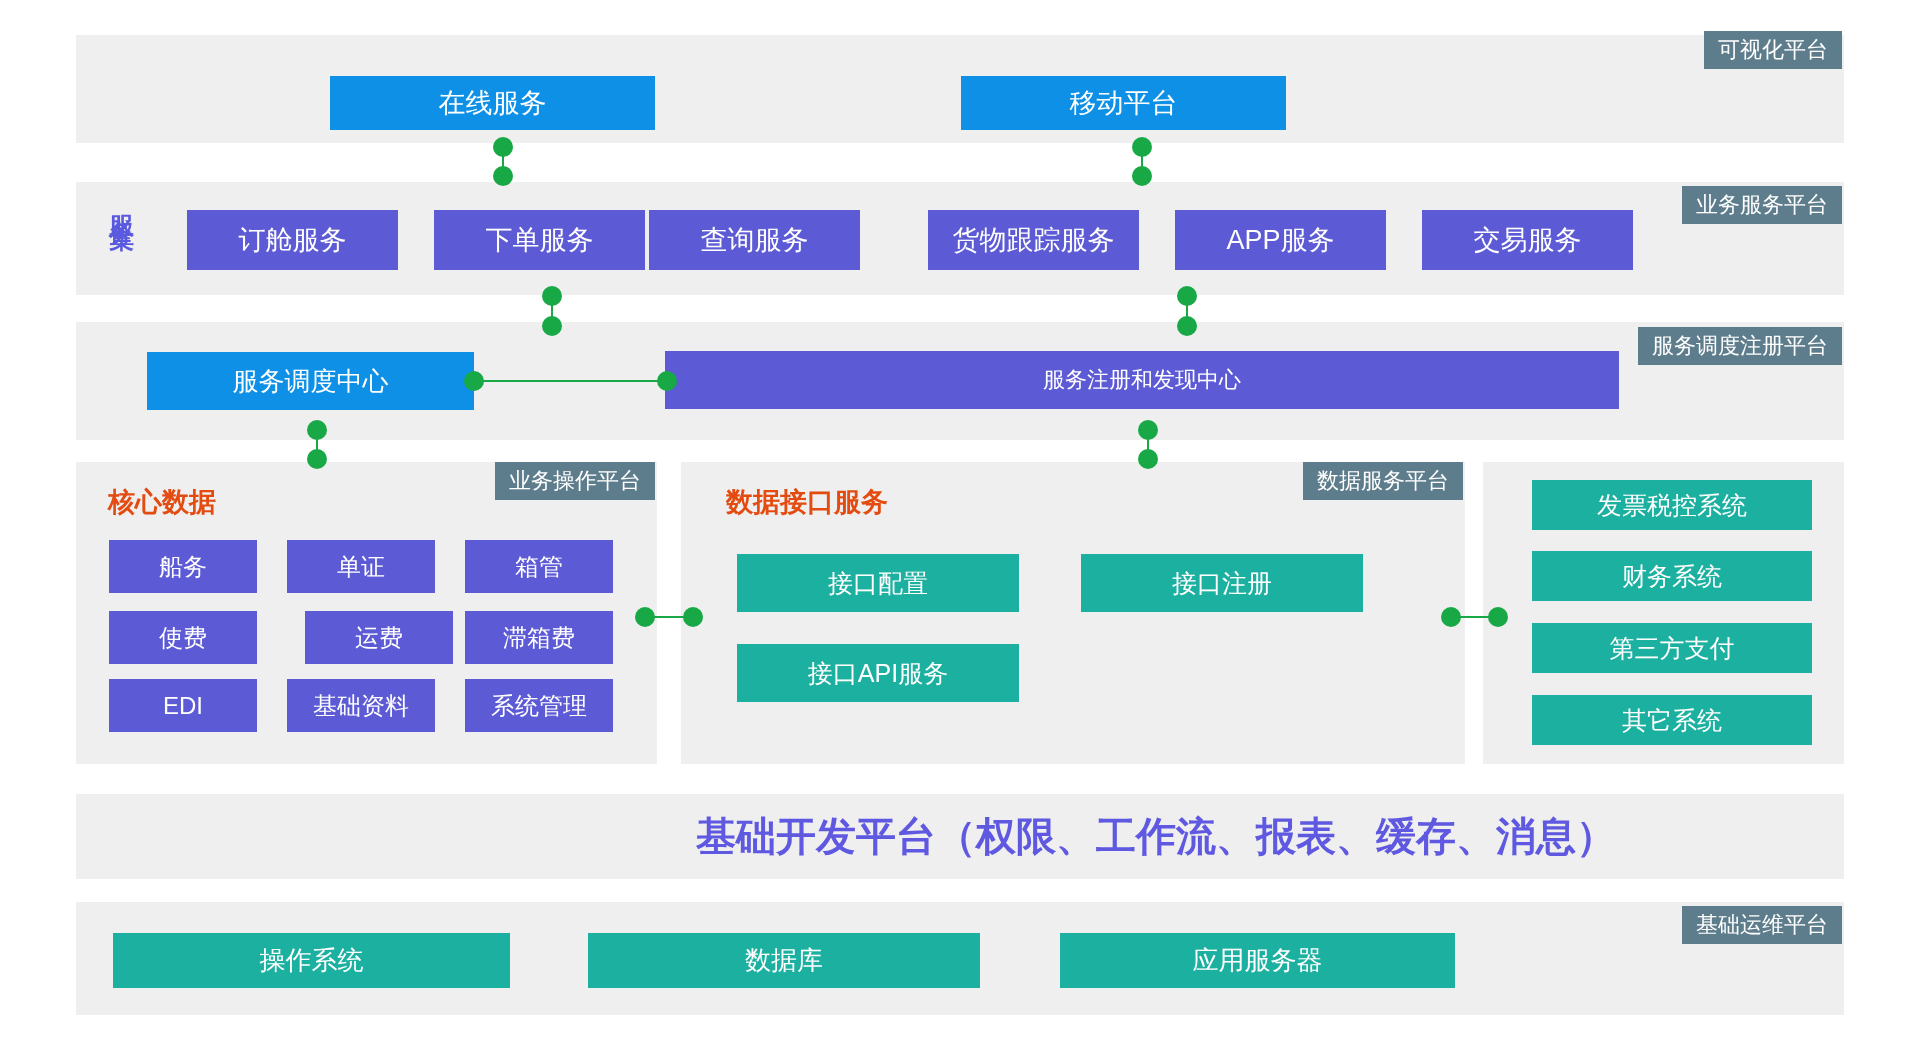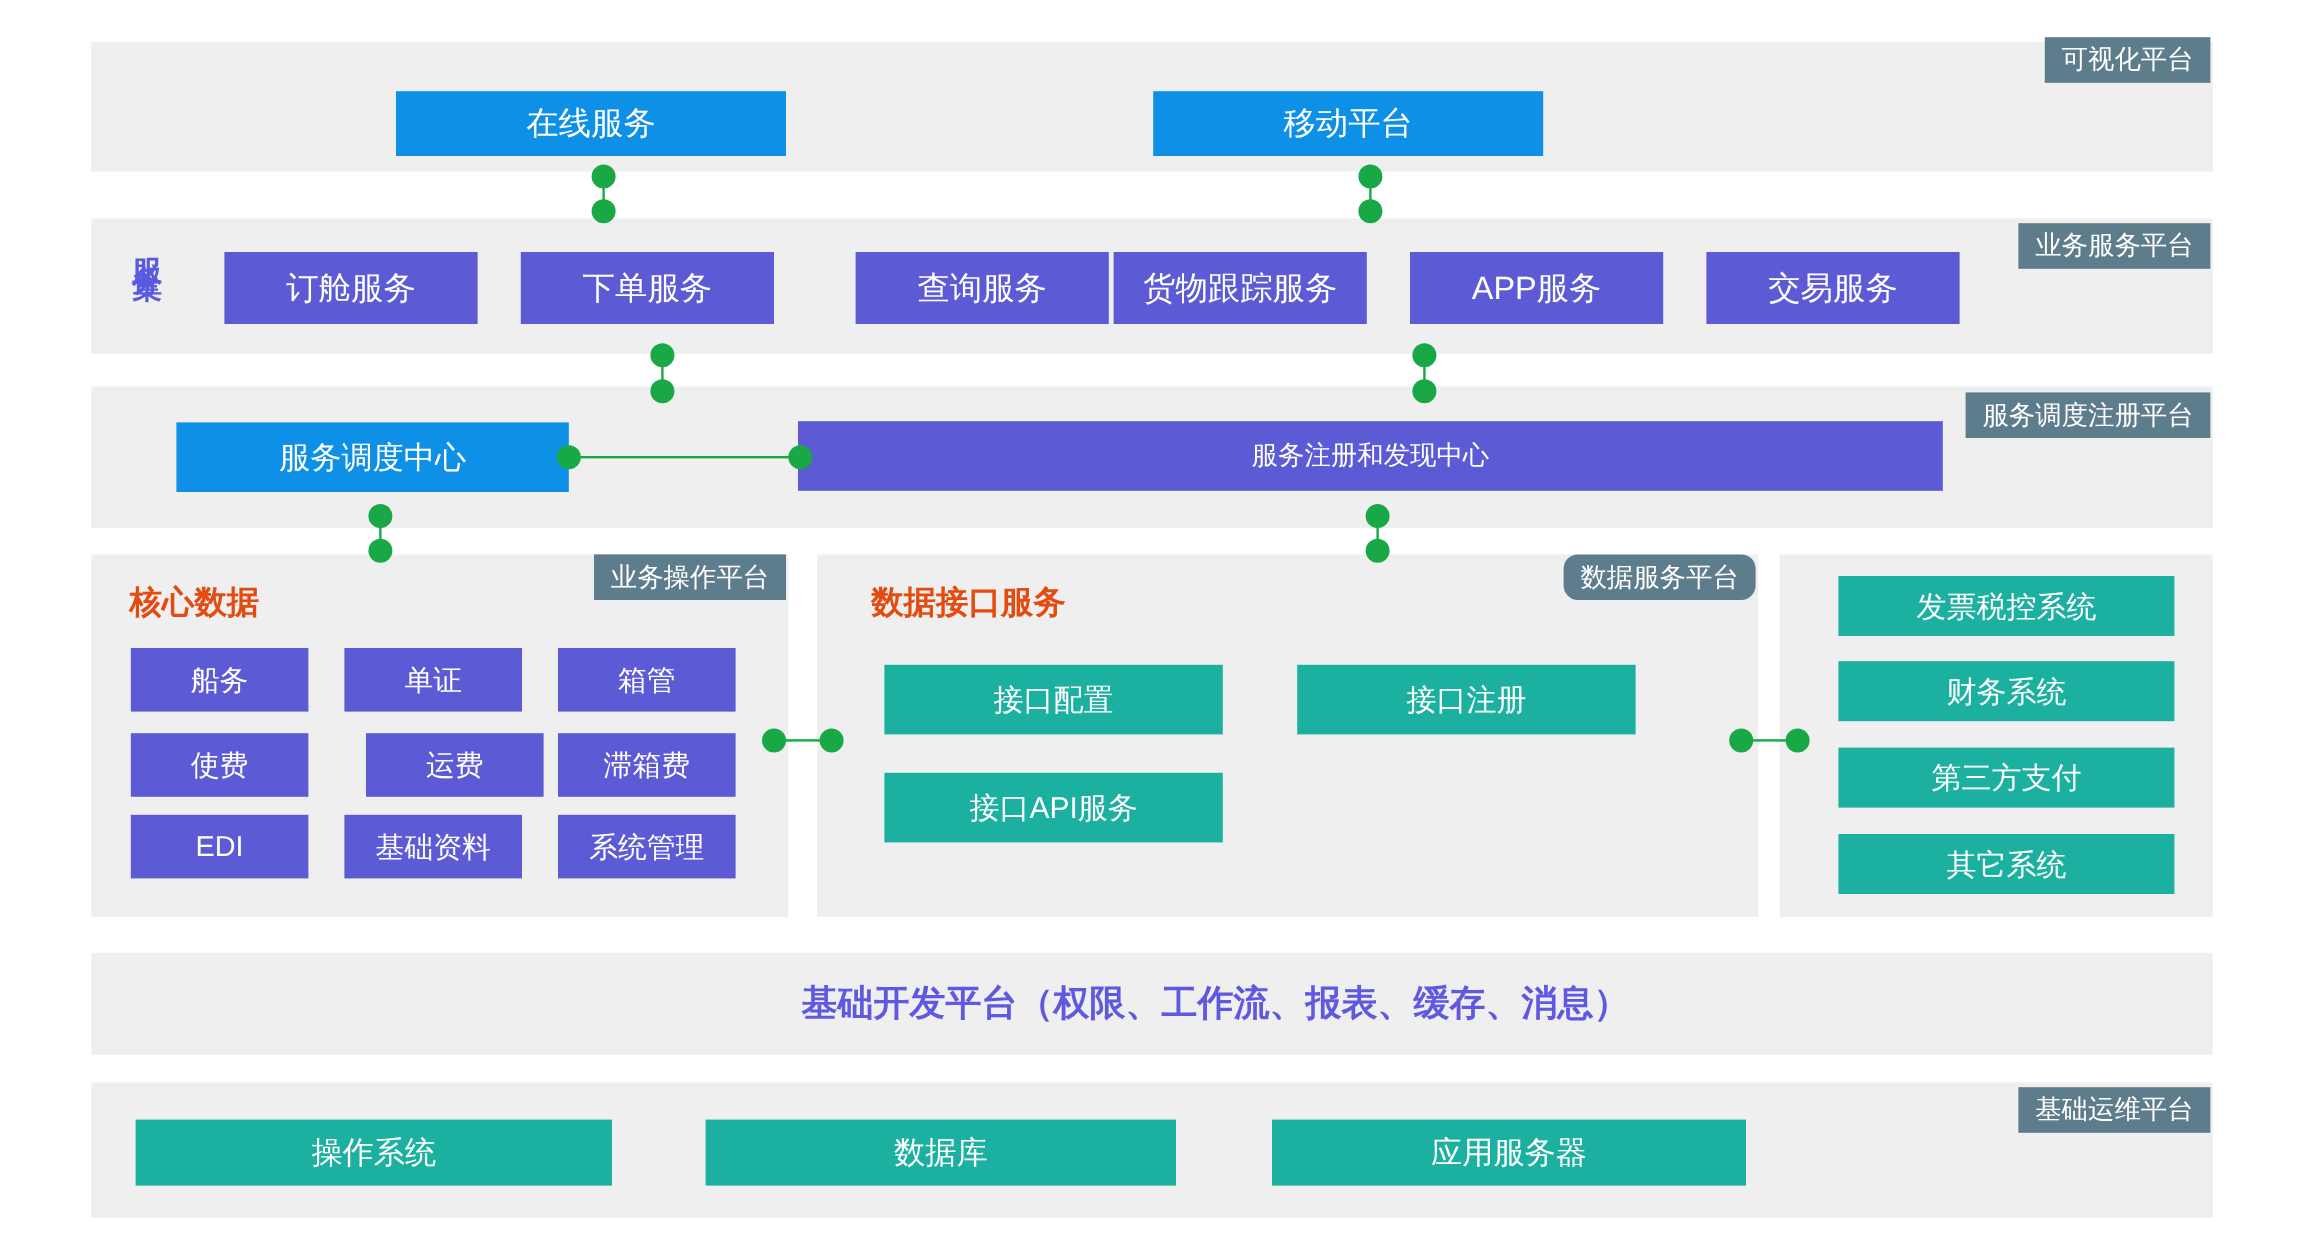"查询服务" div.btn { left: 637px -> 573px }
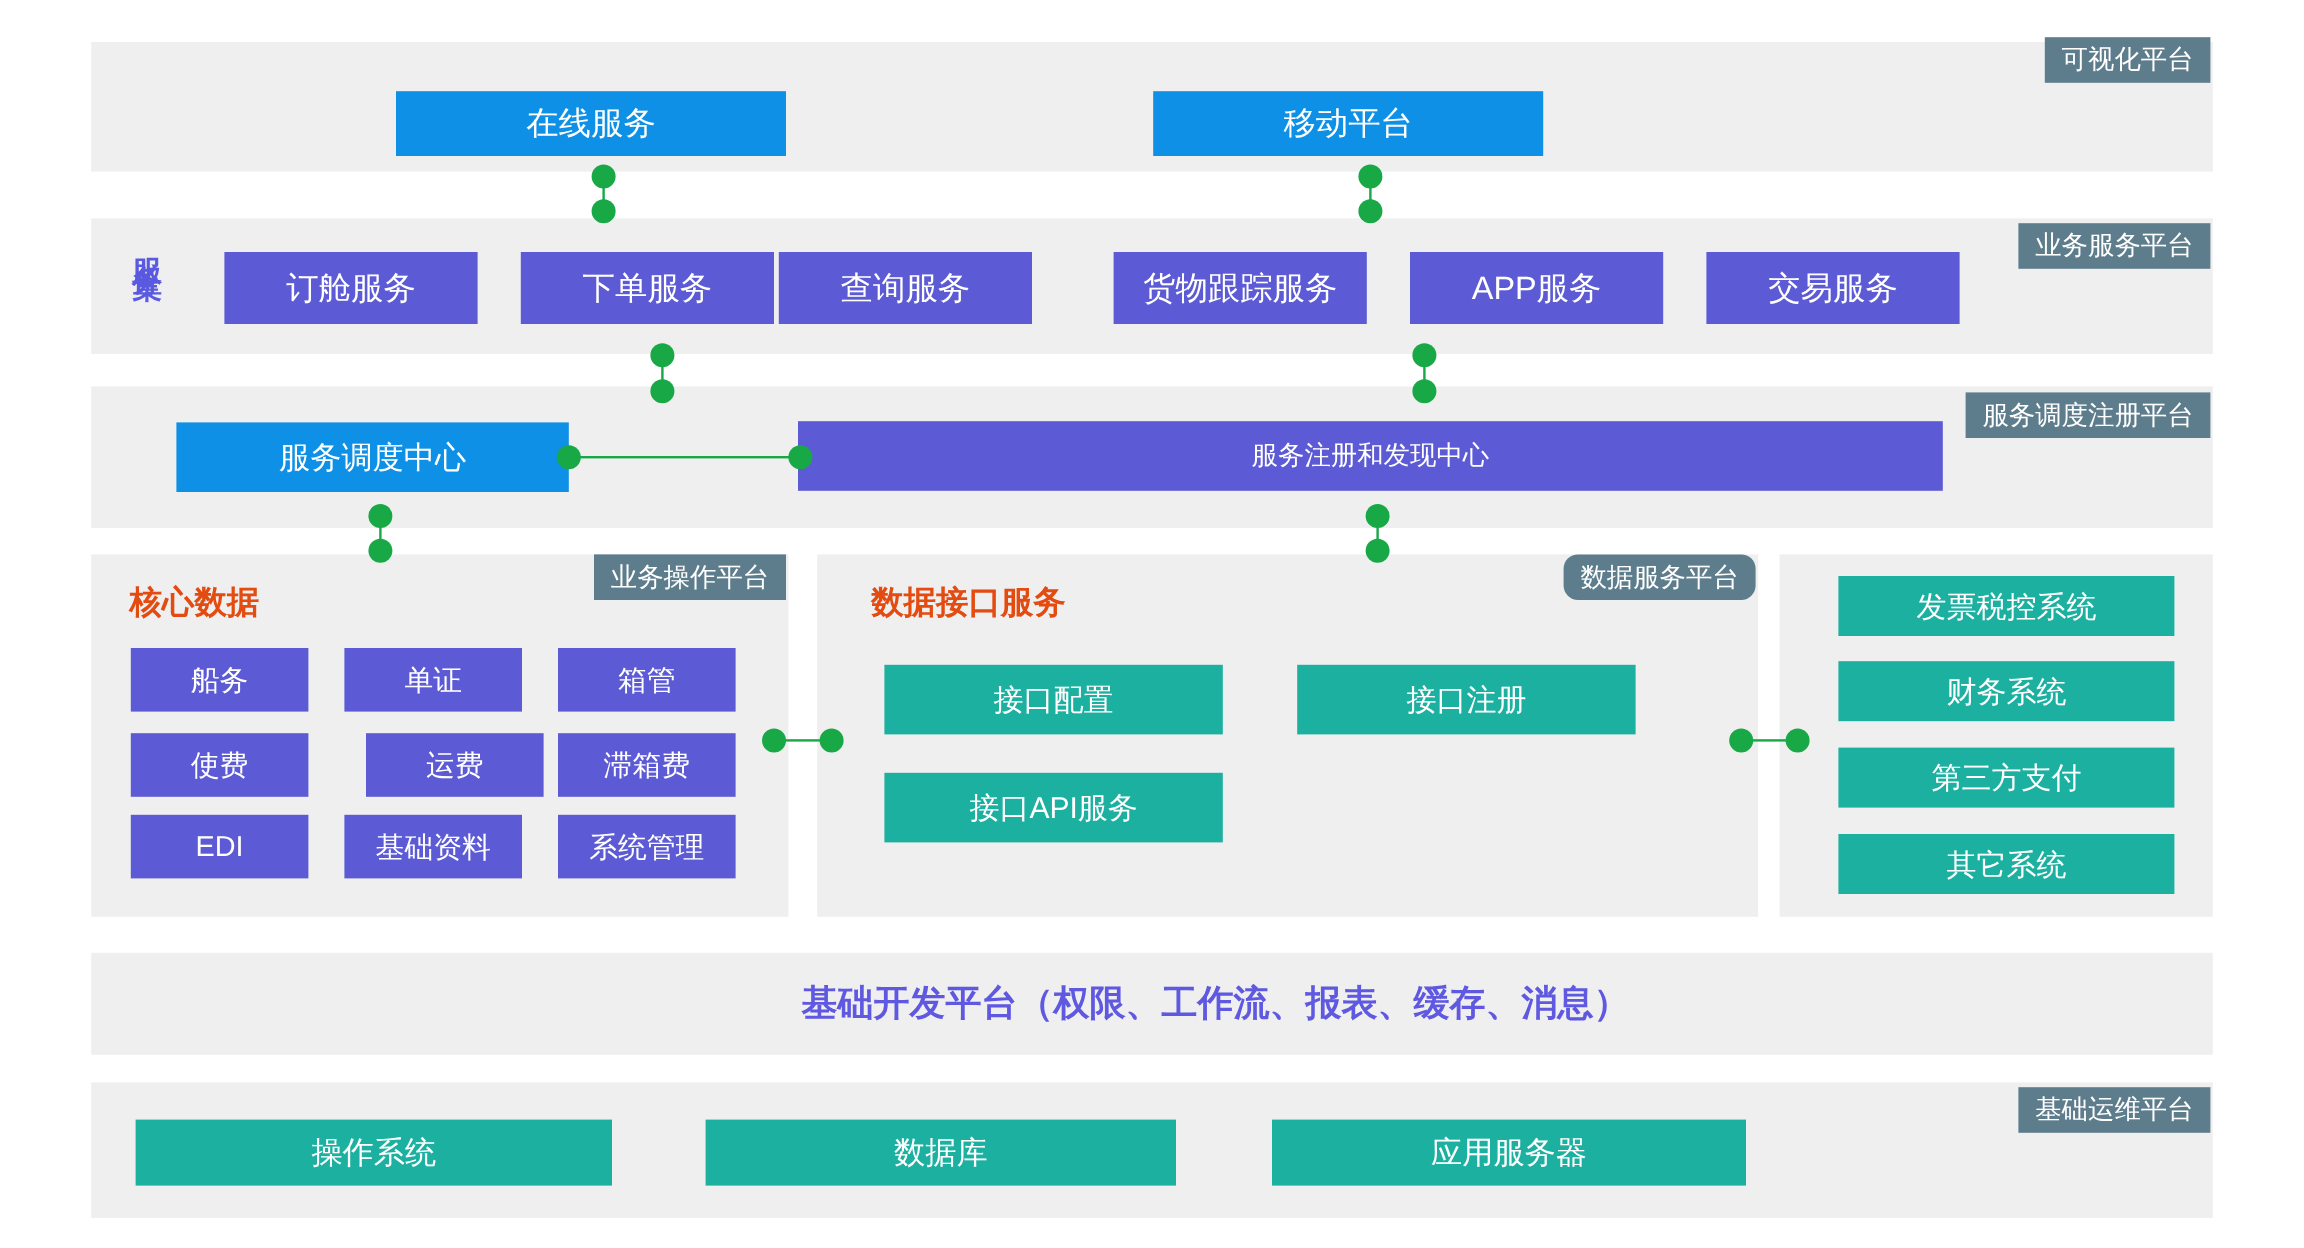"数据服务平台" div.badge { border-radius: 12px -> none }
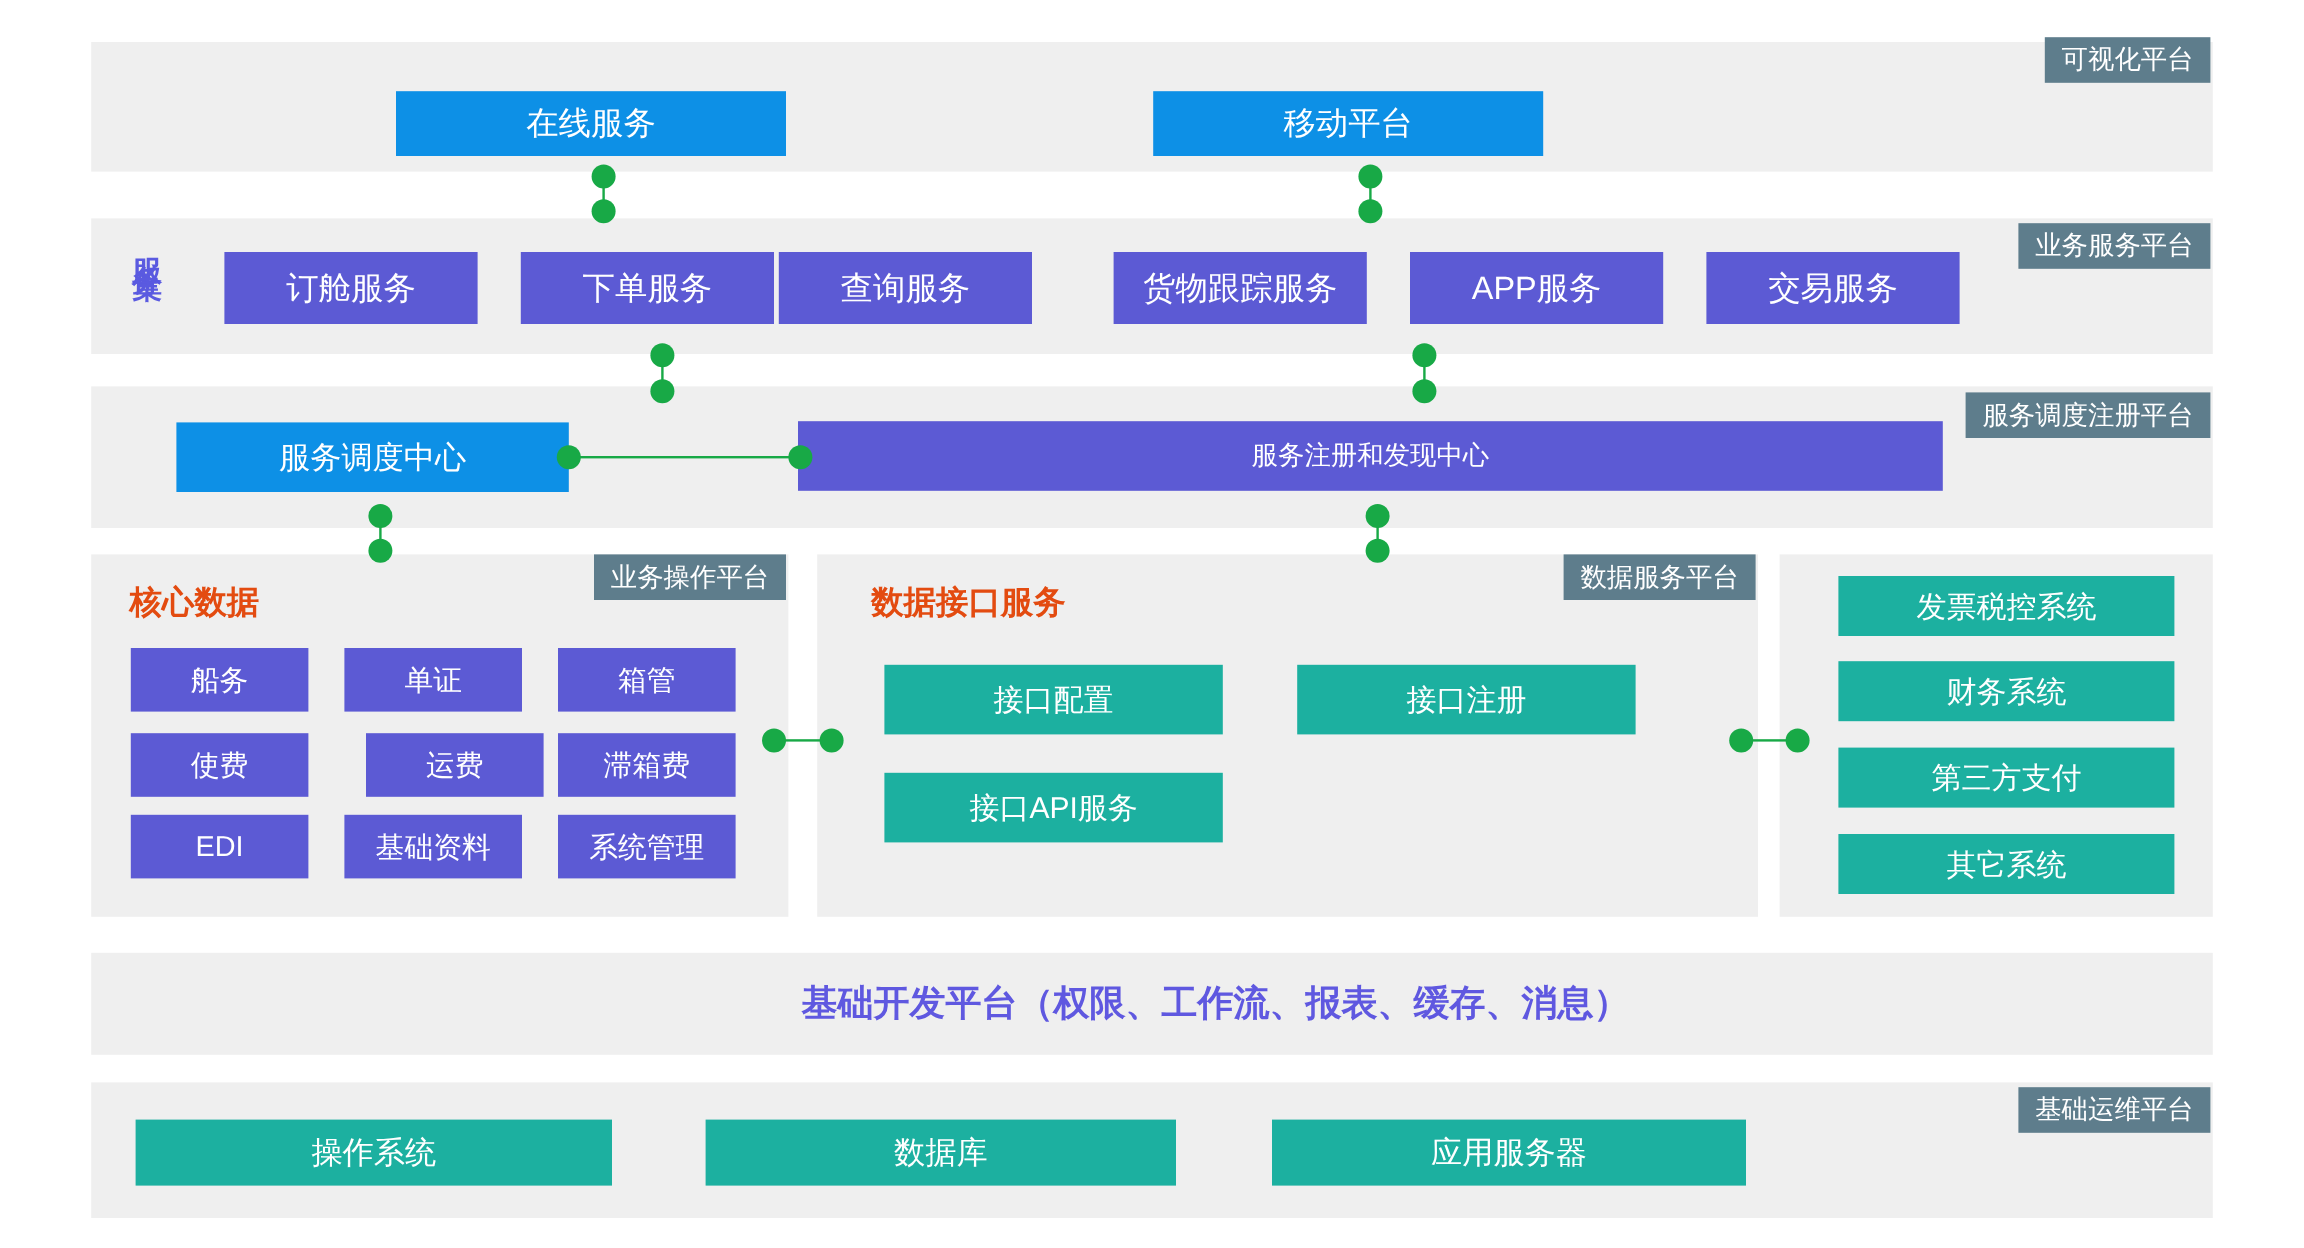"基础开发平台（权限、工作流、报表、缓存、消息）" .dev-text { font-size: 30px -> 40px; left: 592px -> 620px }
